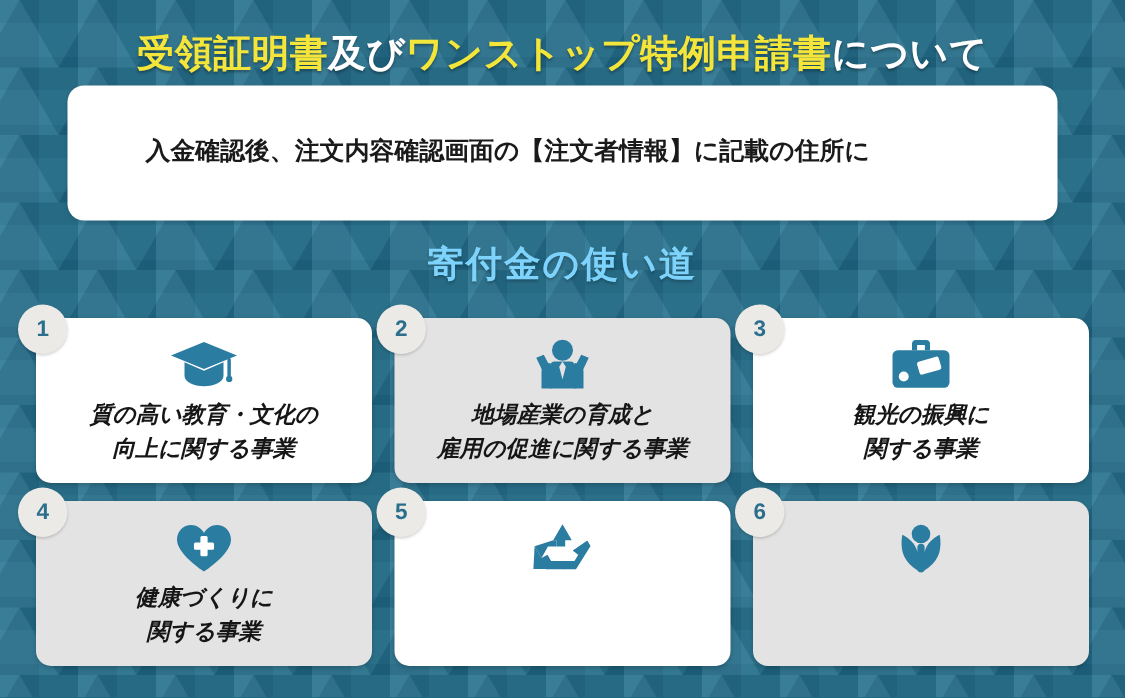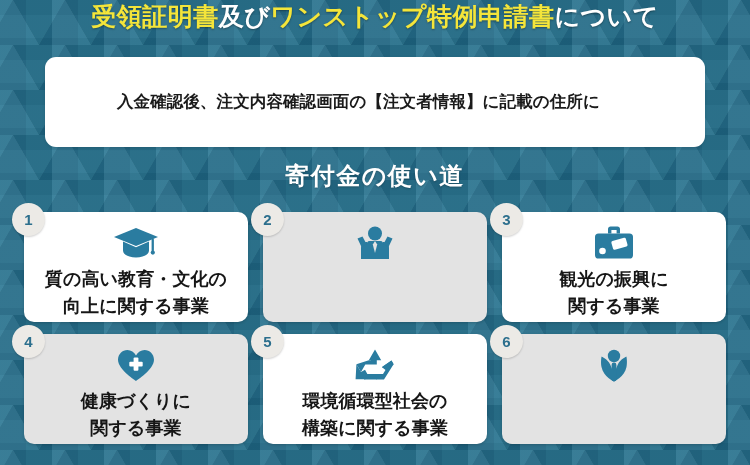"受領証明書及びワンストップ特例申請書について" #header { align-items: flex-start -> flex-end }
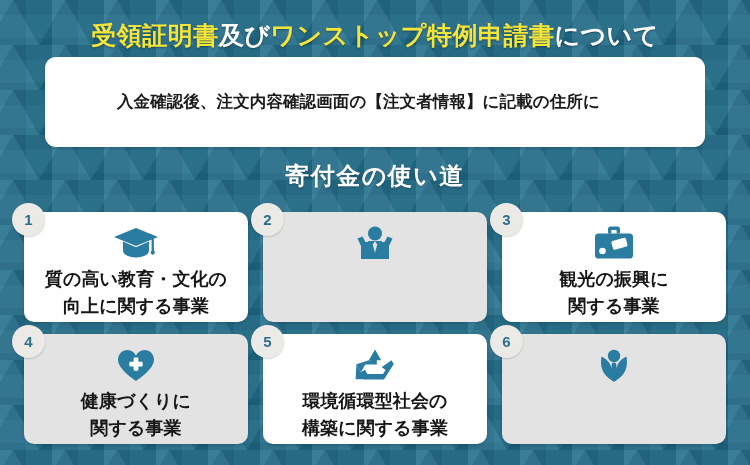"入金確認後、注文内容確認画面の【注文者情報】に記載の住所に" #notice-card { padding-left: 72px -> 52px }
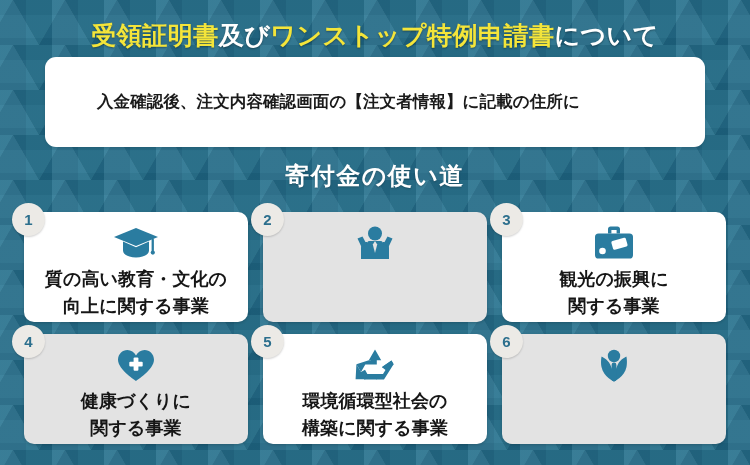"寄付金の使い道" #section-heading { color: #ffffff -> #7dd3fc }
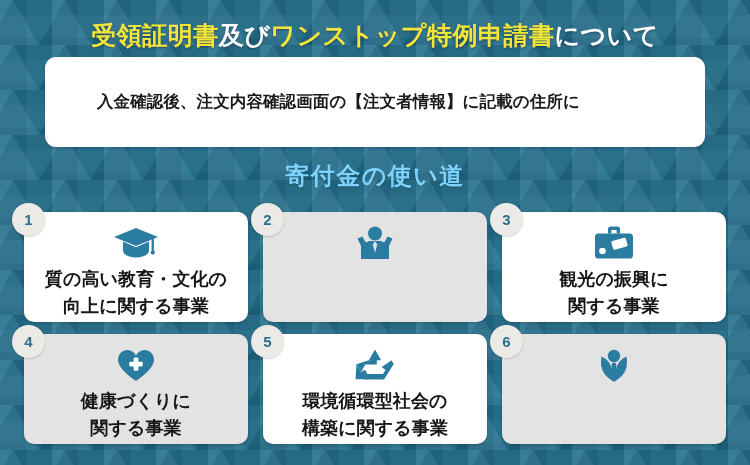"質の高い教育・文化の" .card-label { font-size: 18px -> 15px; font-style: none -> italic }
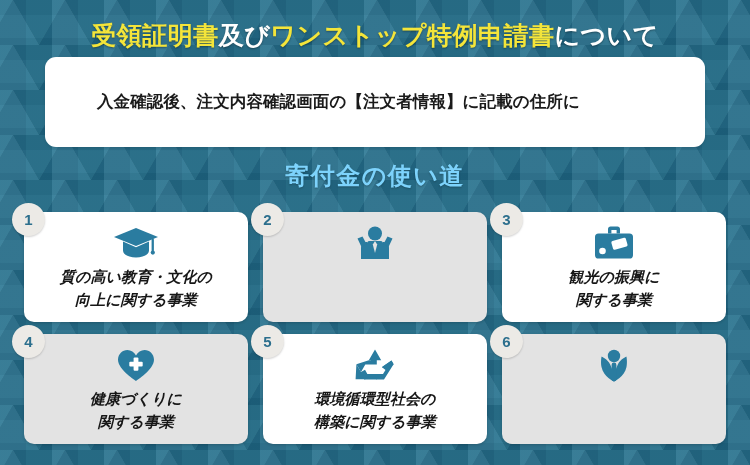"地場産業の育成と" div.card-label { html: none -> <div>地場産業の育成と 雇用の促進に関する事業</div> }
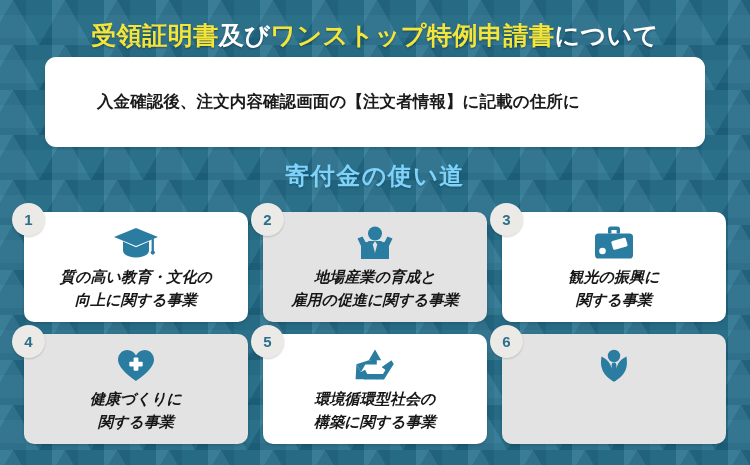"環境循環型社会の" div.card-label { html: <div>環境循環型社会の 構築に関する事業</div> -> none }
